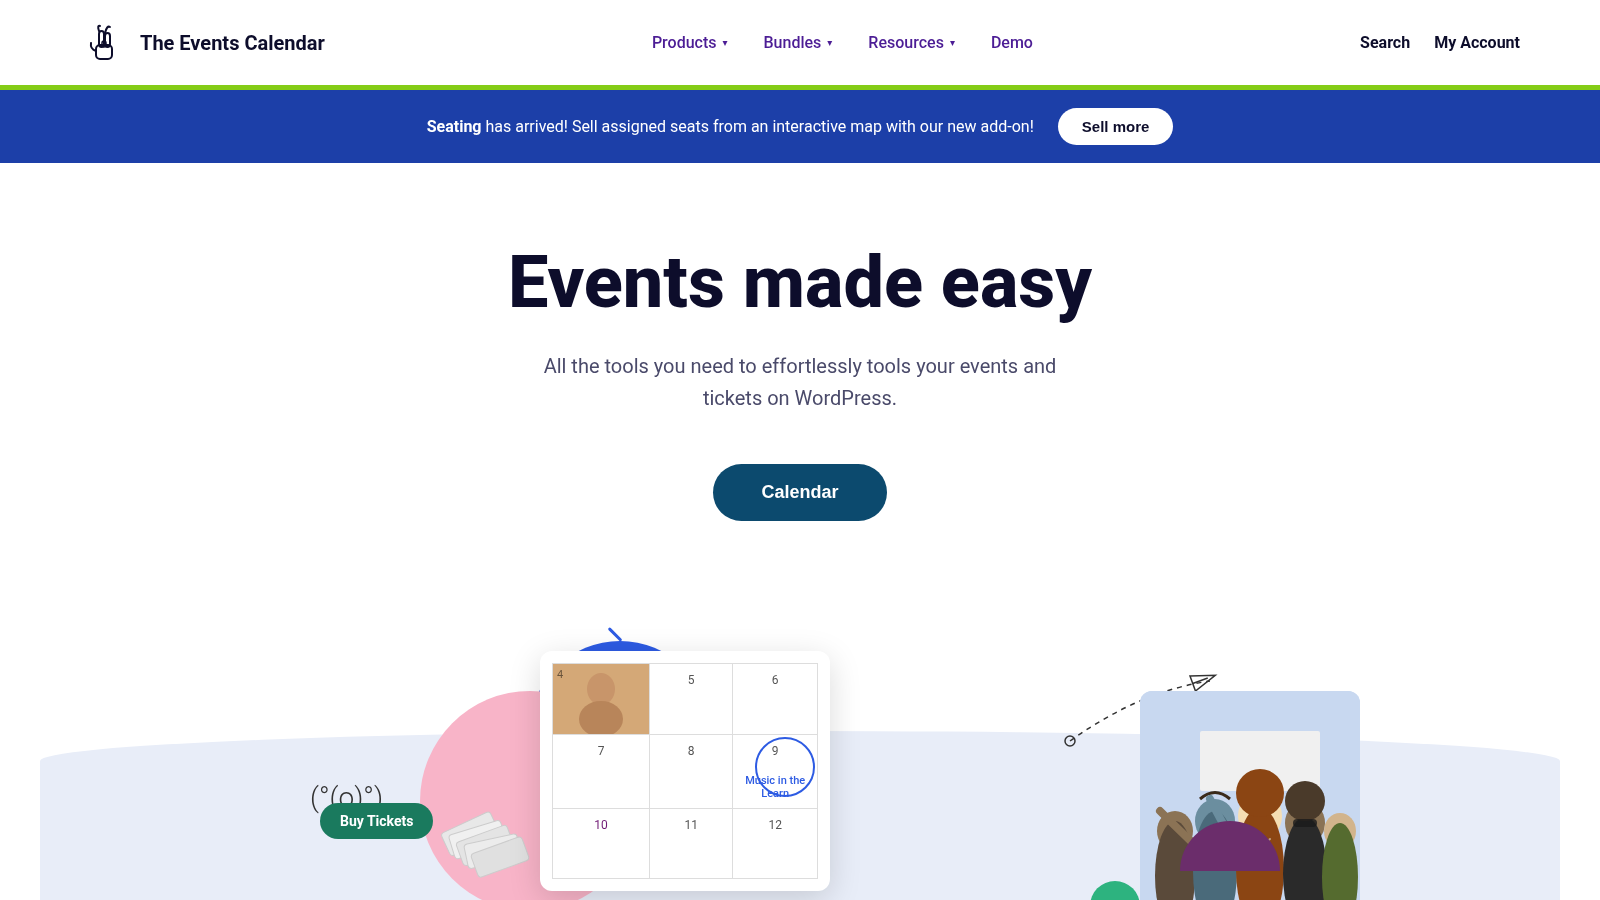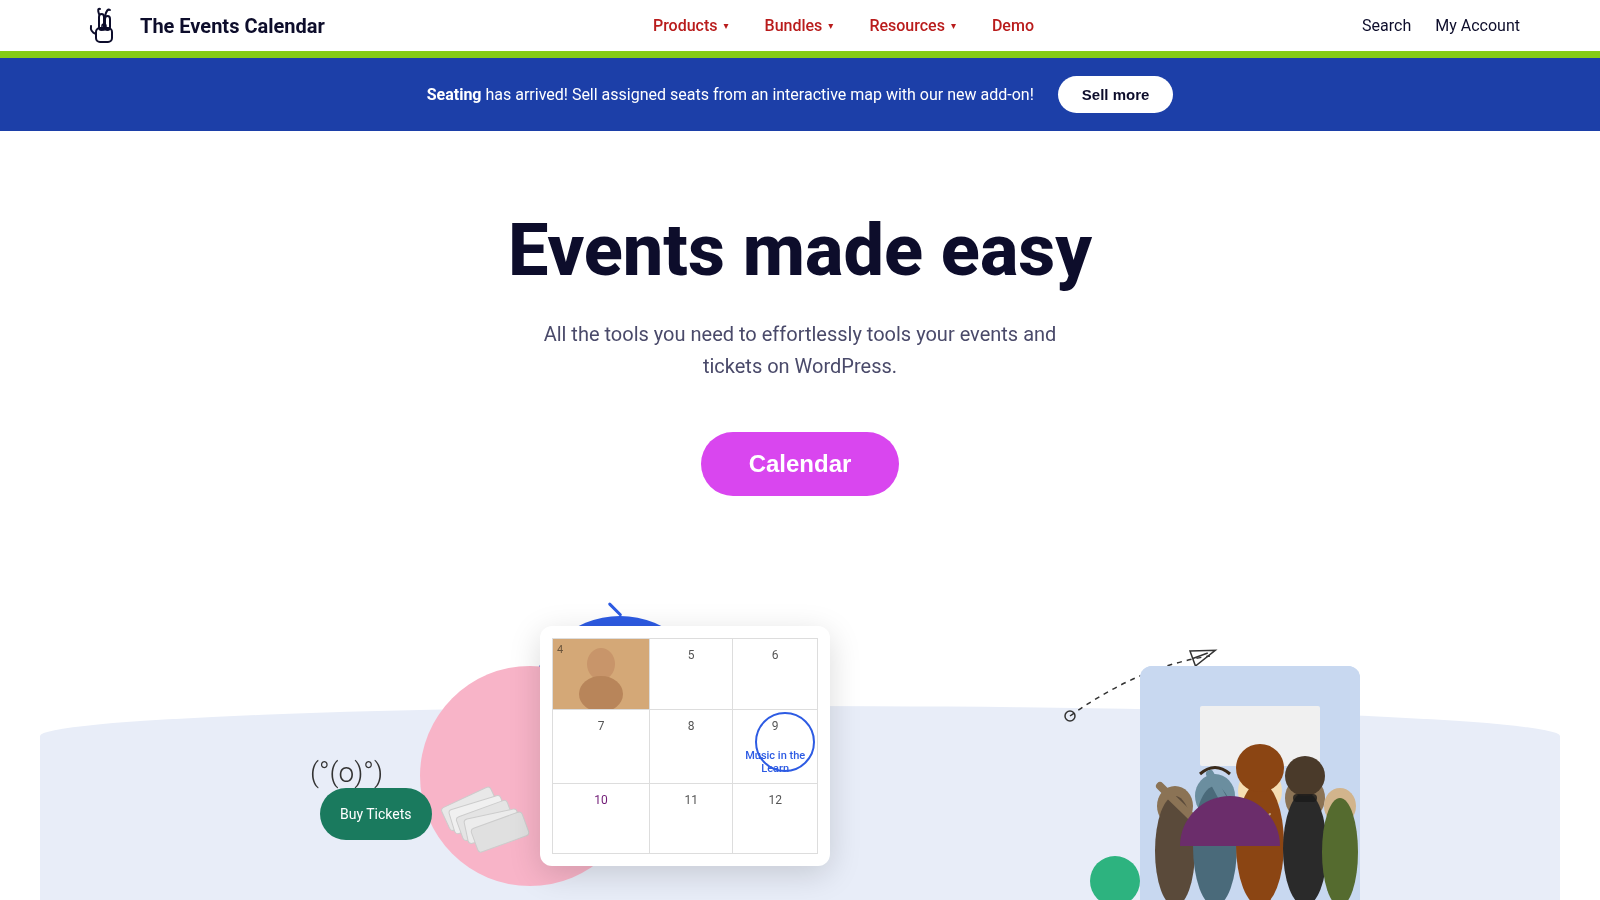"The Events Calendar" .header { border-bottom: 7px solid #84cc16 -> 5px solid #84cc16; height: 58px -> 90px }
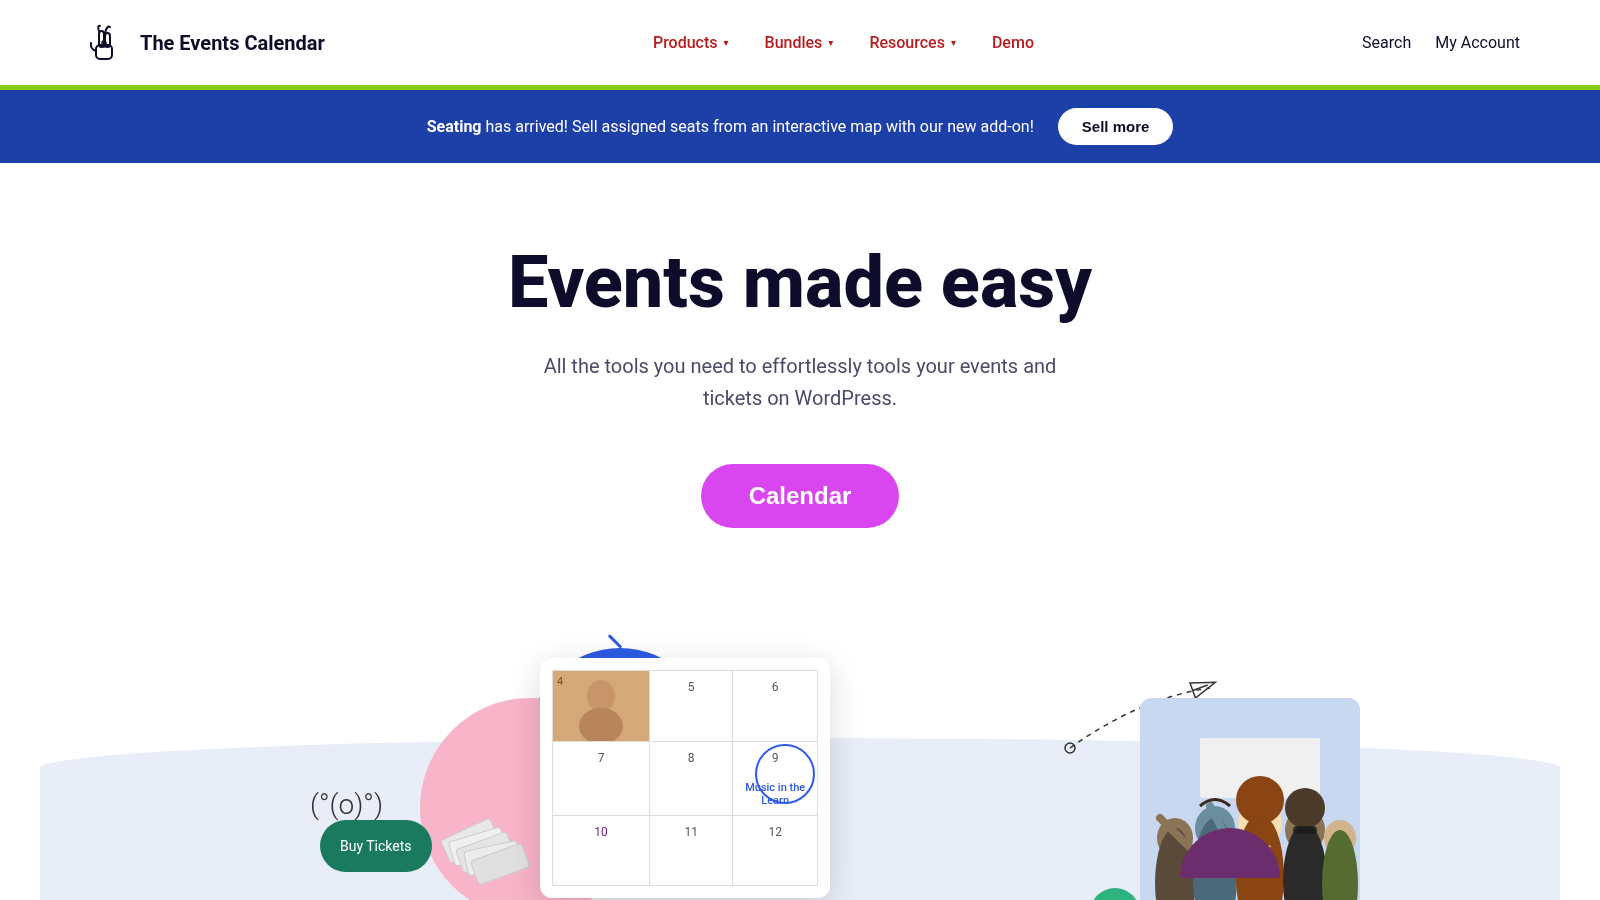"Products" .nav-item { color: #b91c1c -> #4c1d95 }
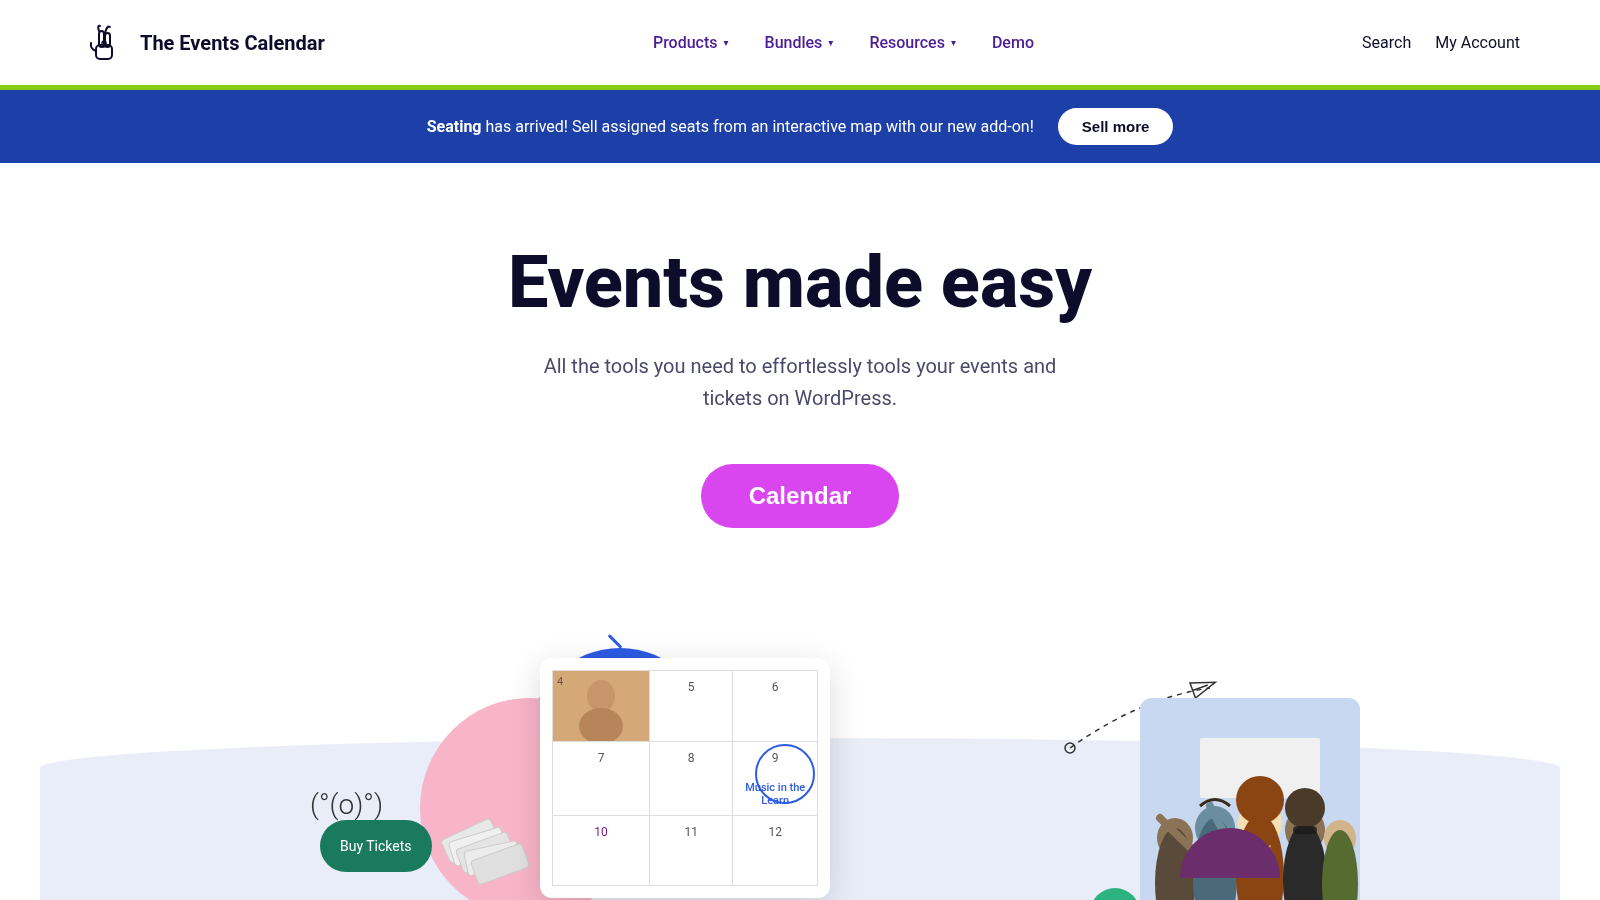"Search" .nav-link { font-weight: 400 -> 700 }
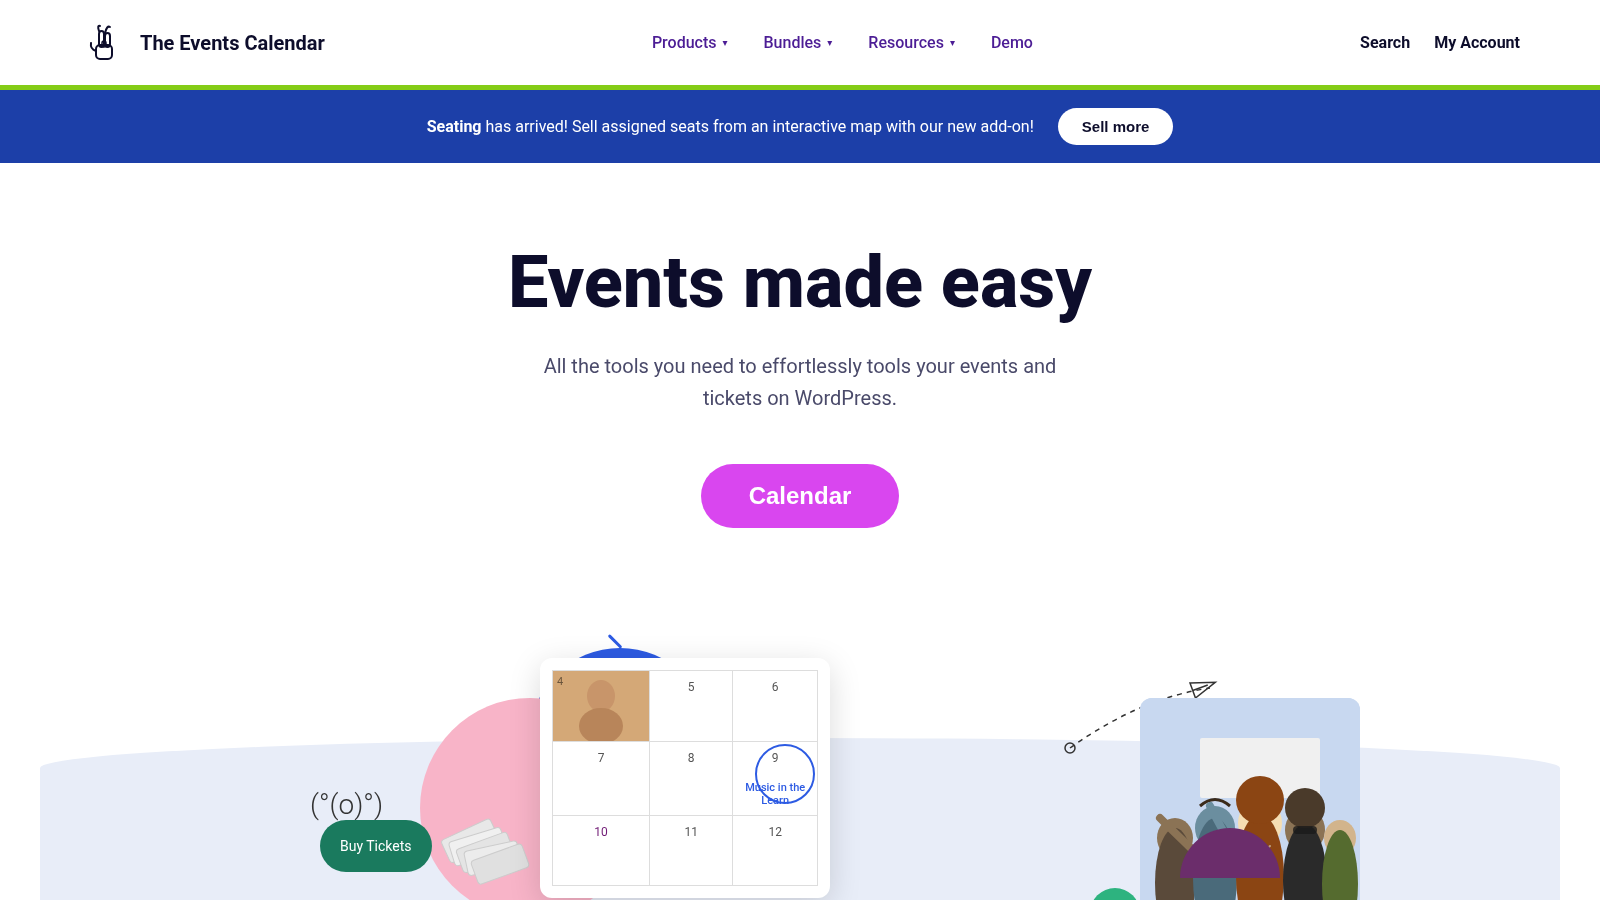"Calendar" .btn-primary { background: #d946ef -> #0c4a6e; font-size: 24px -> 18px }
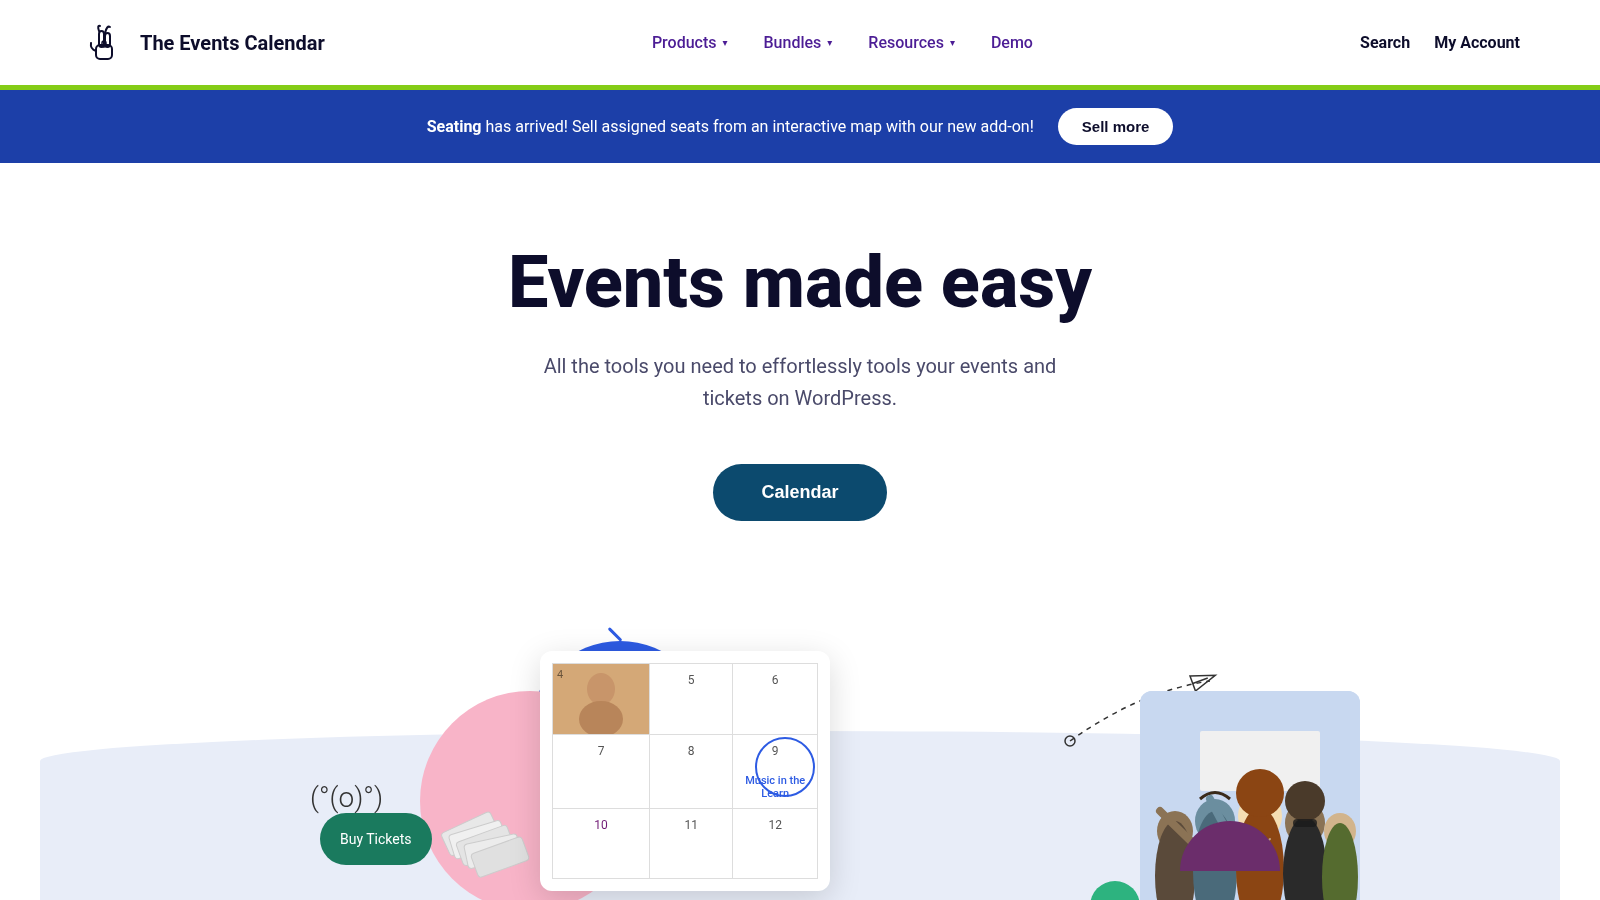"Buy Tickets" .buy-tickets-badge { bottom: 66px -> 92px; font-weight: 400 -> 700; padding: 18px 20px -> 10px 20px }
